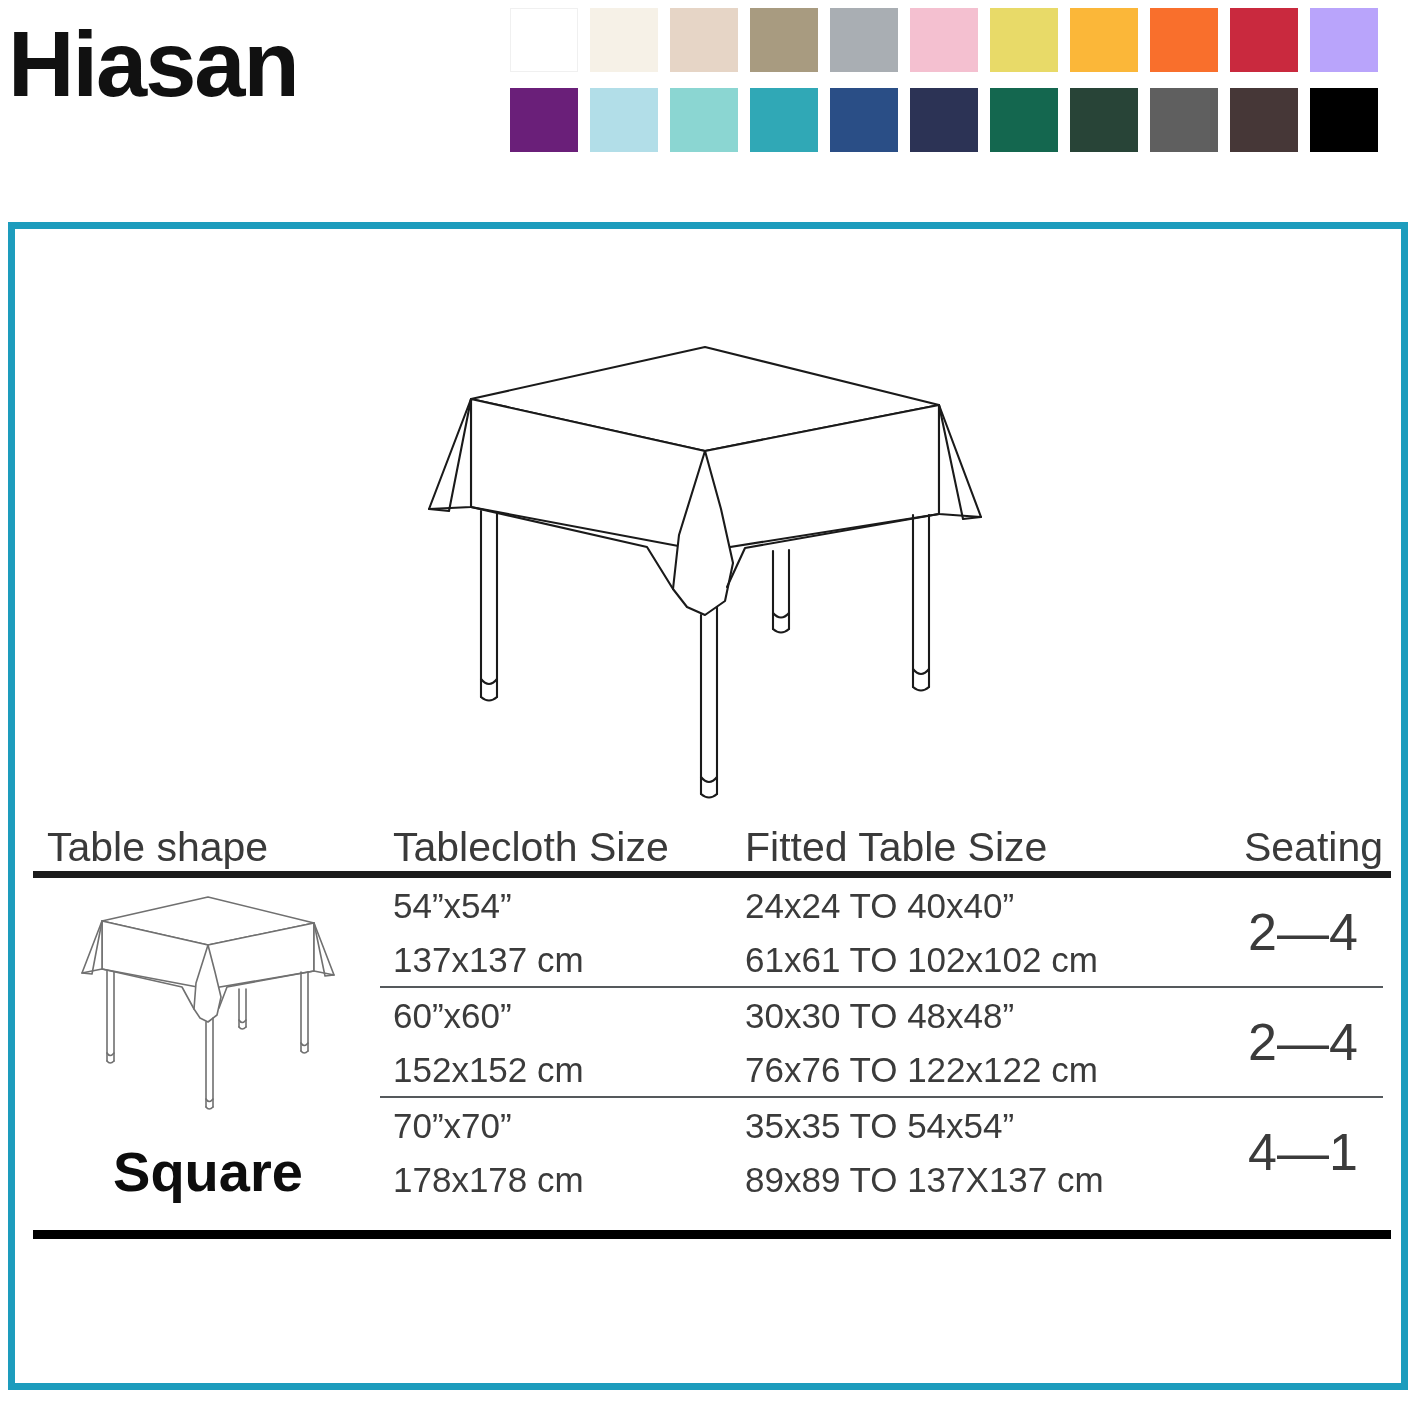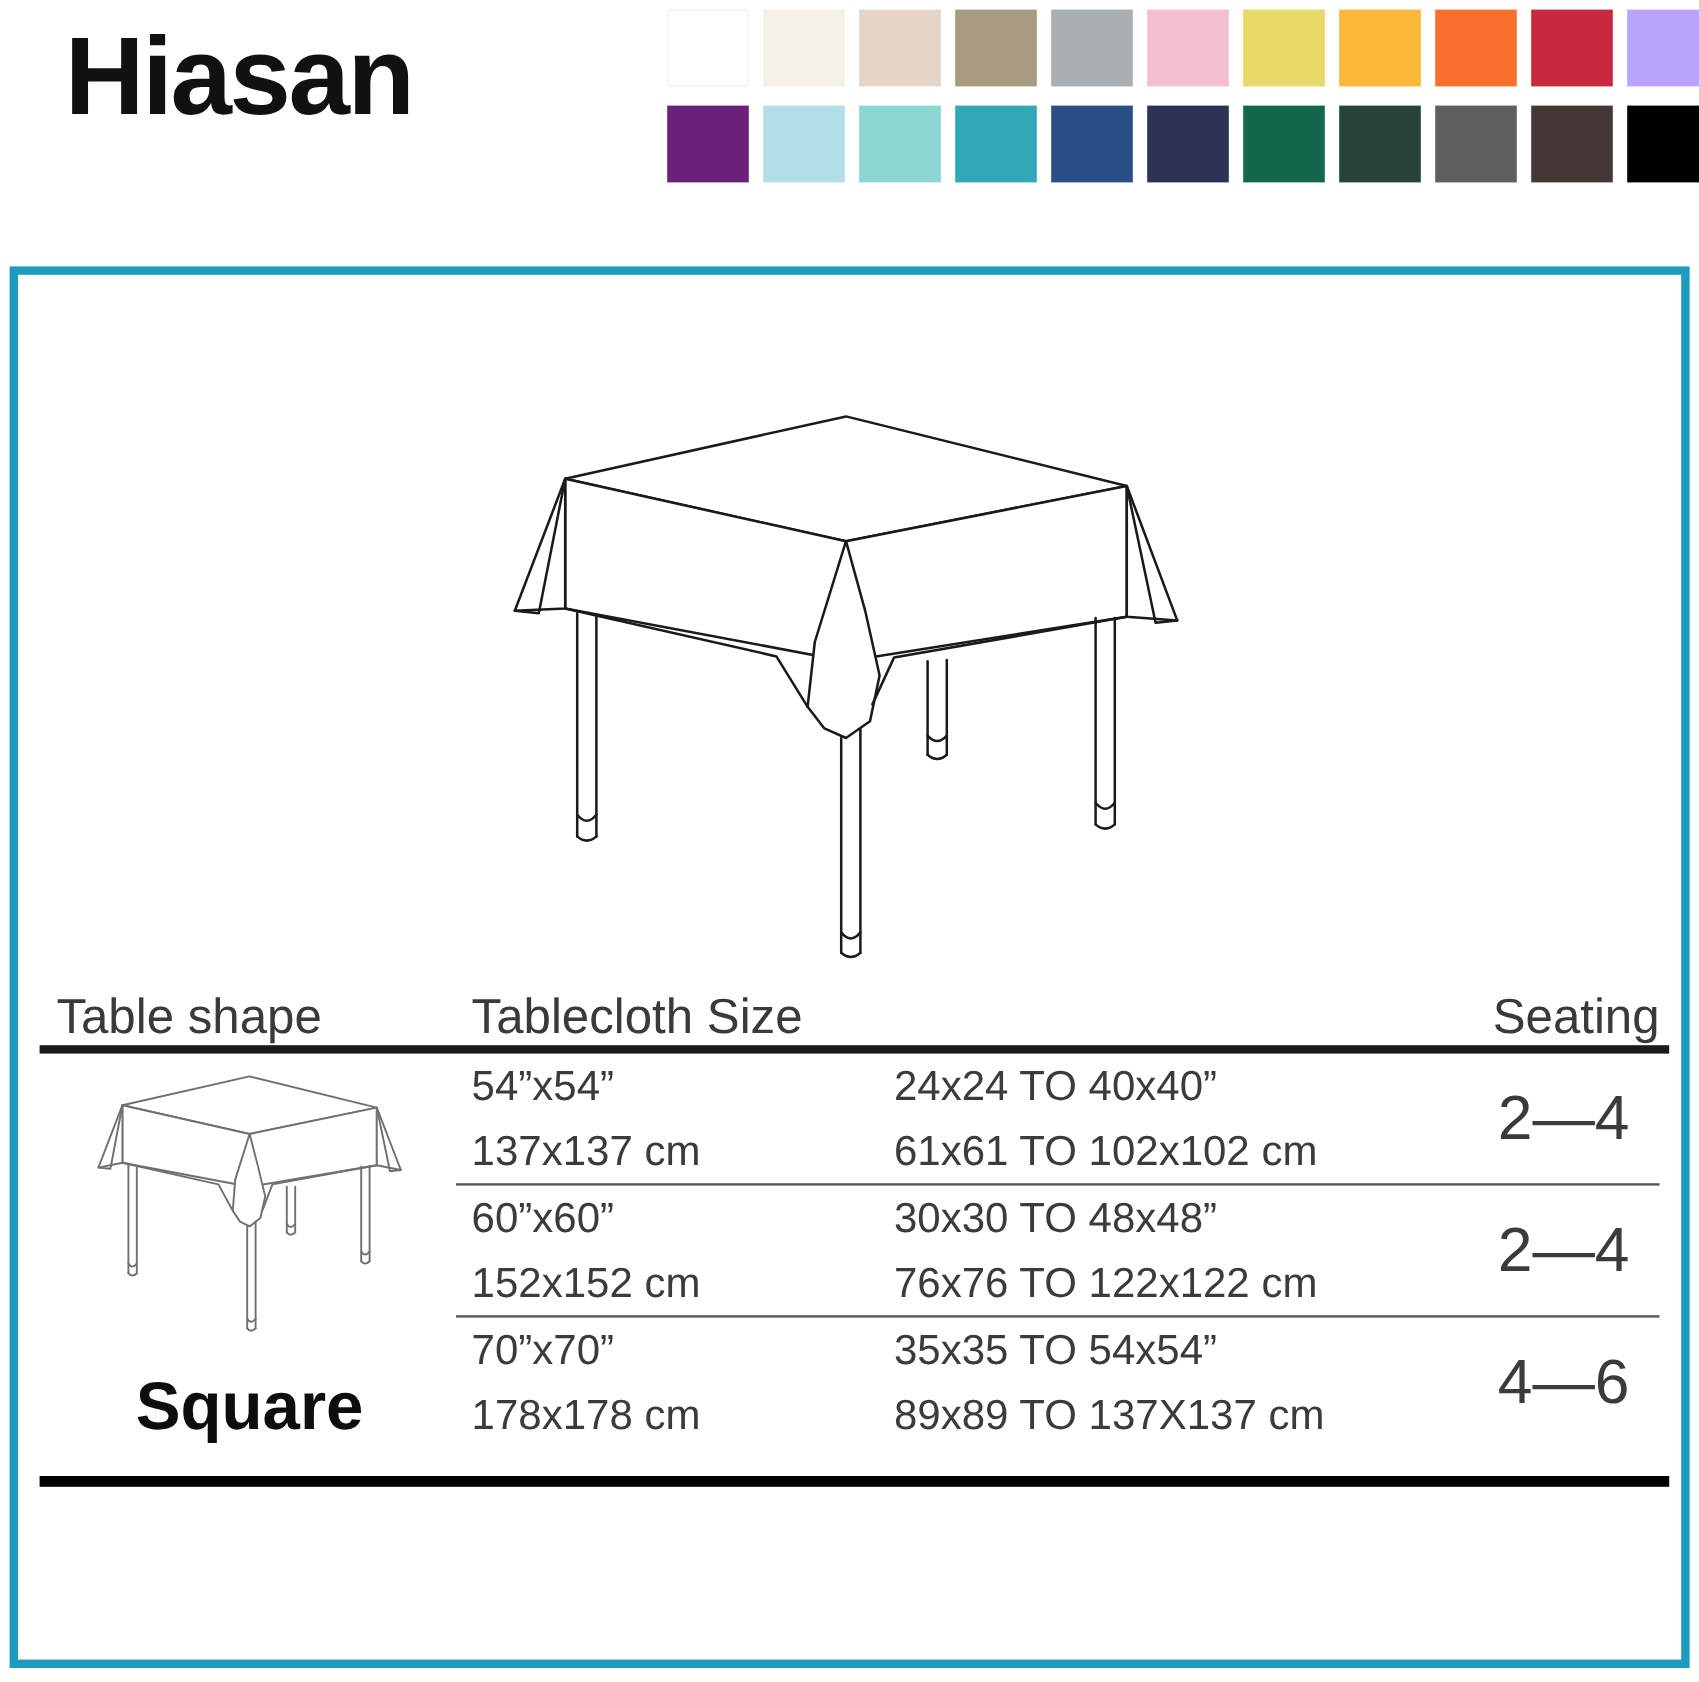"Hiasan" #header { margin-left: 46px -> none }
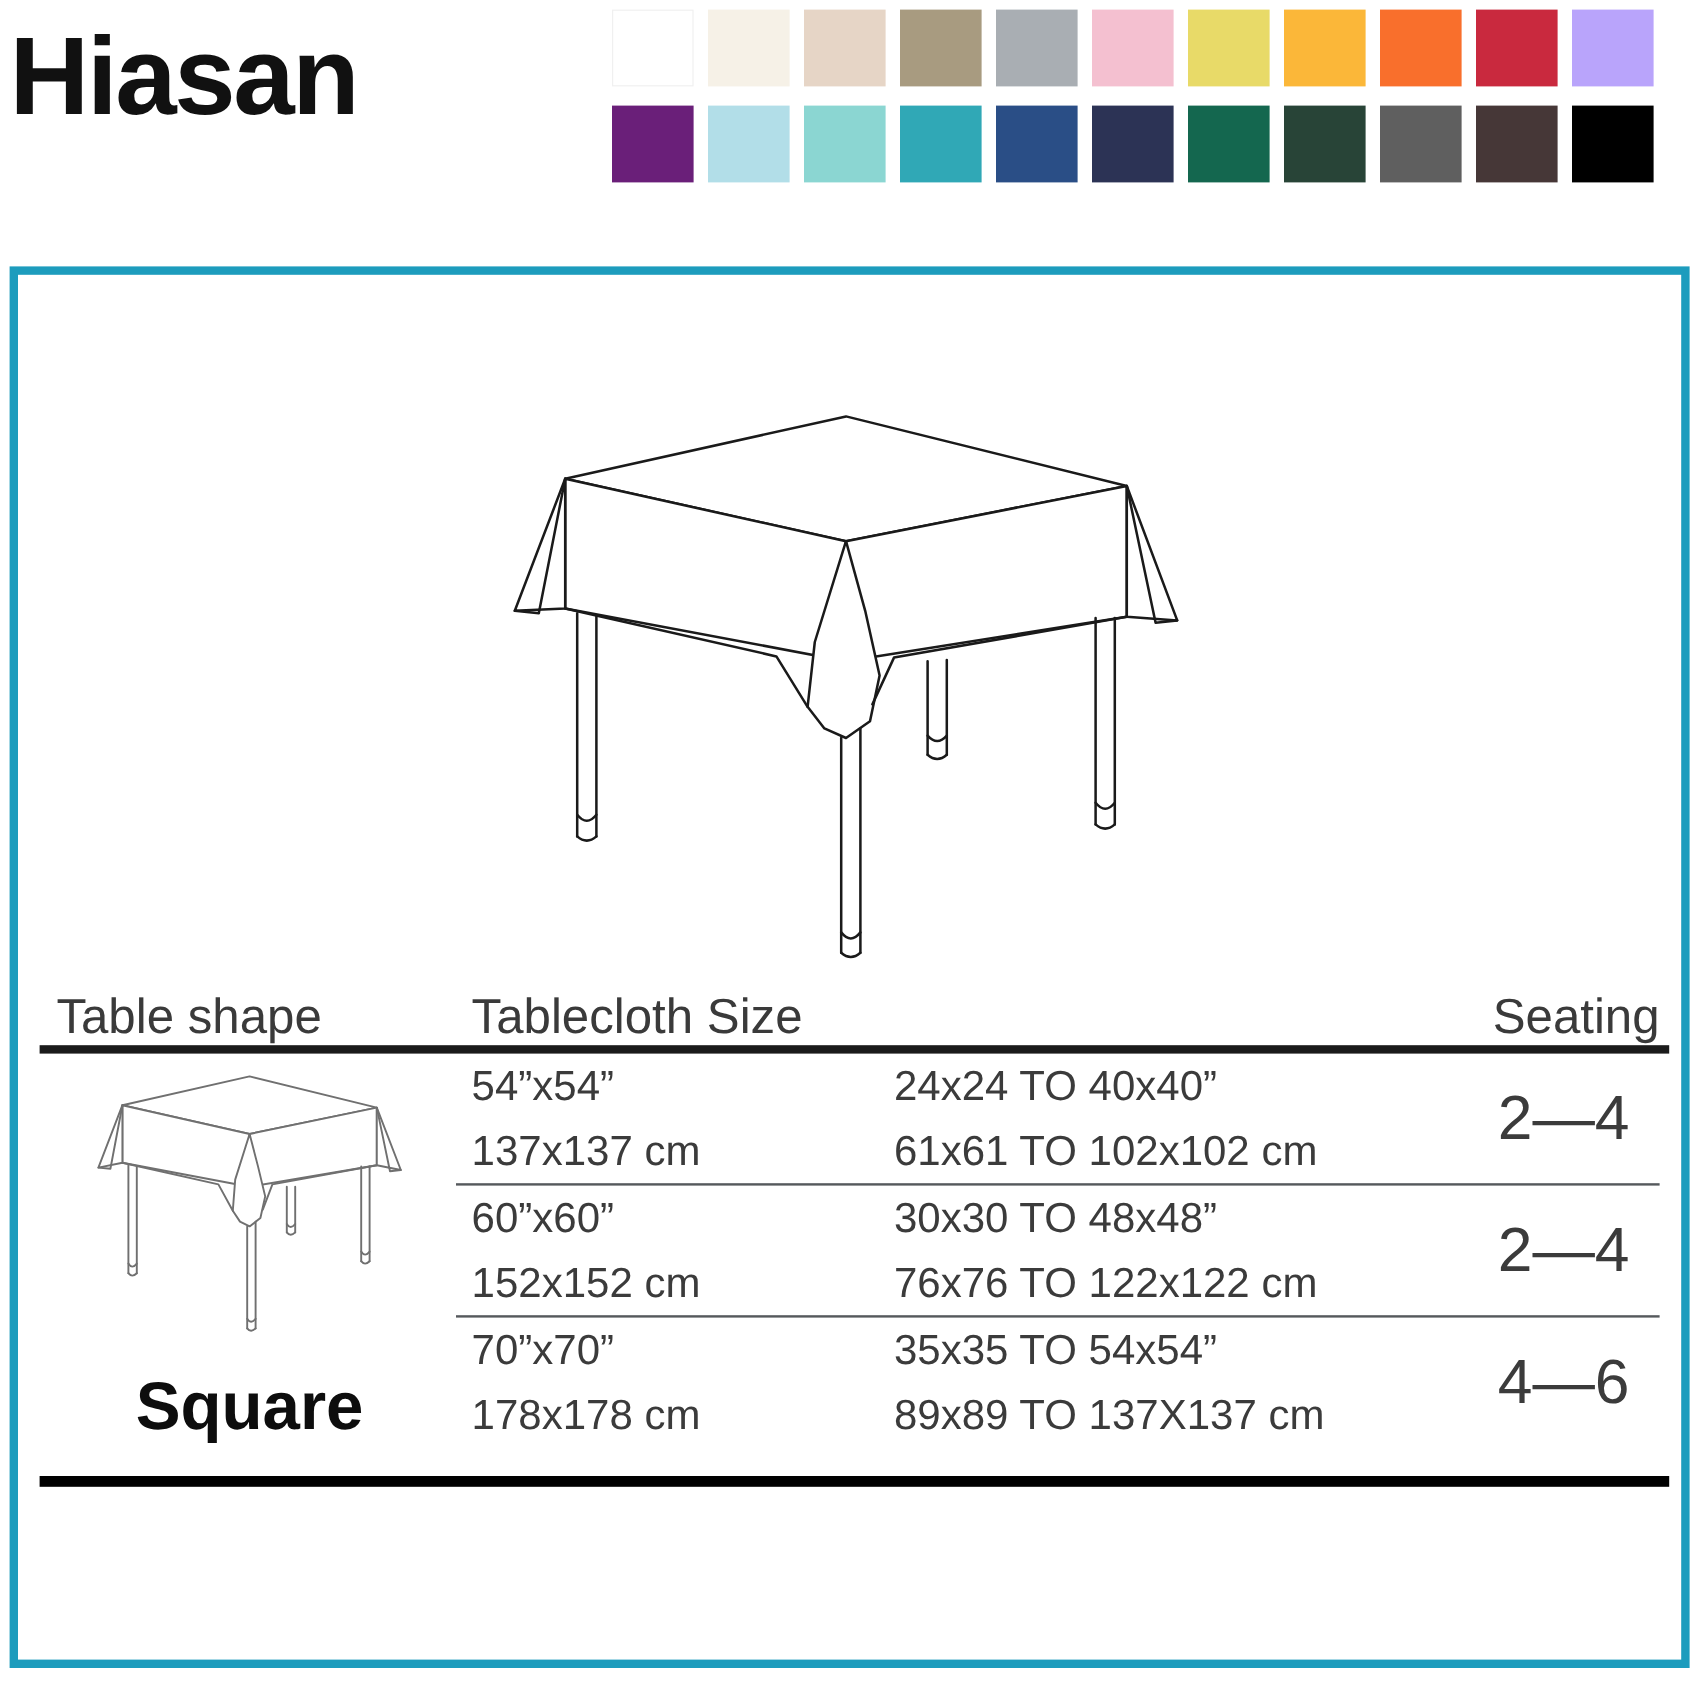"Fitted Table Size" div.th { html: none -> <div>Fitted Table Size</div> }
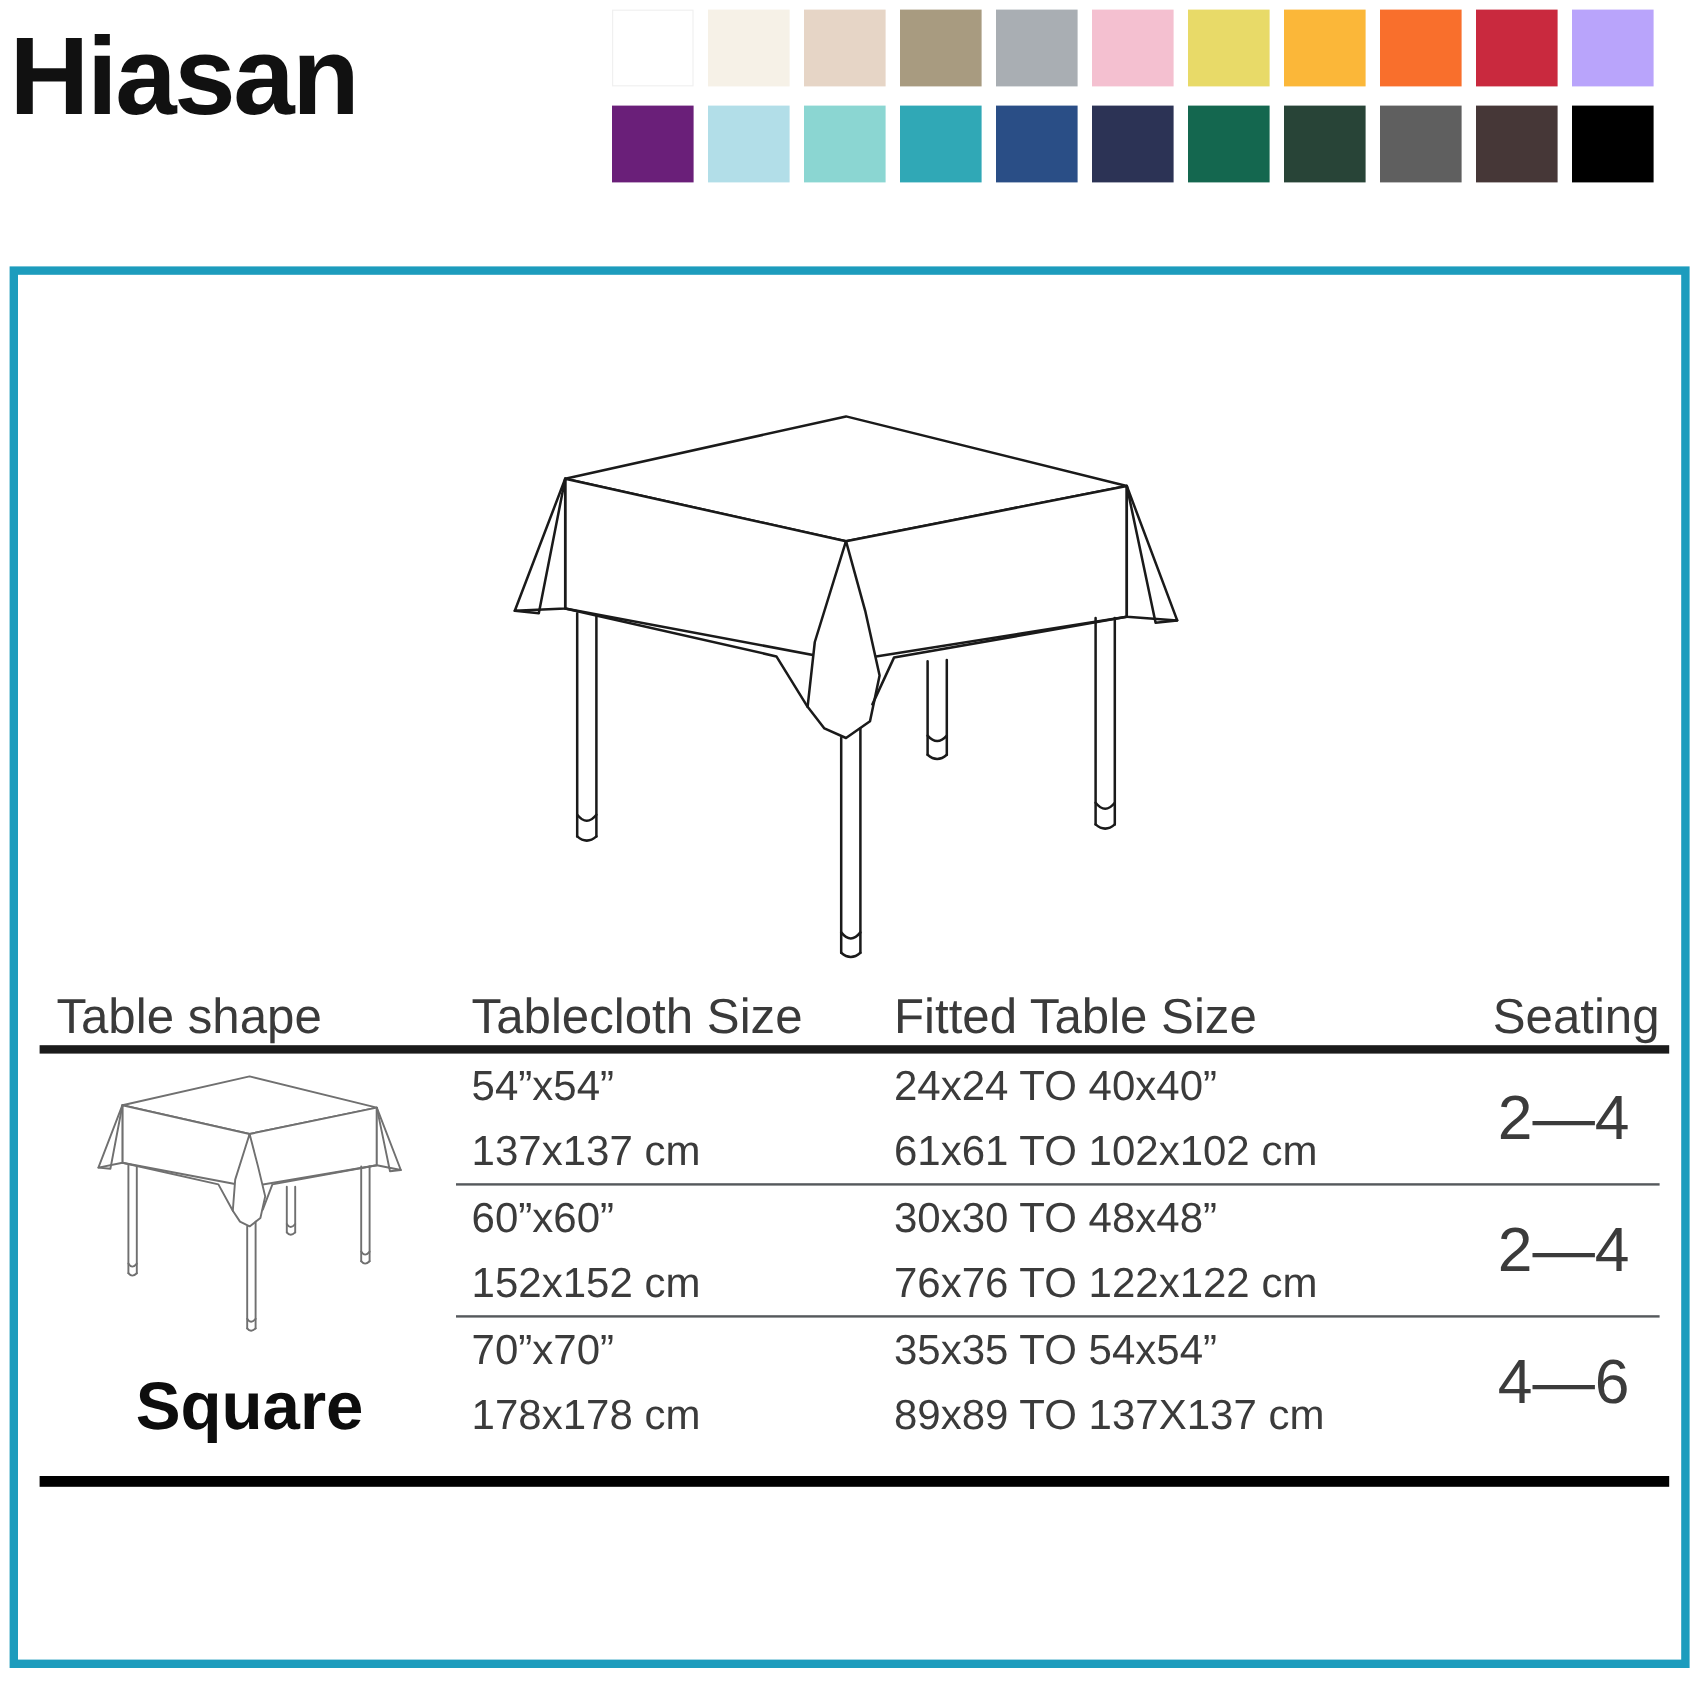"4—6" div.cell { text: 6 -> 1 }
